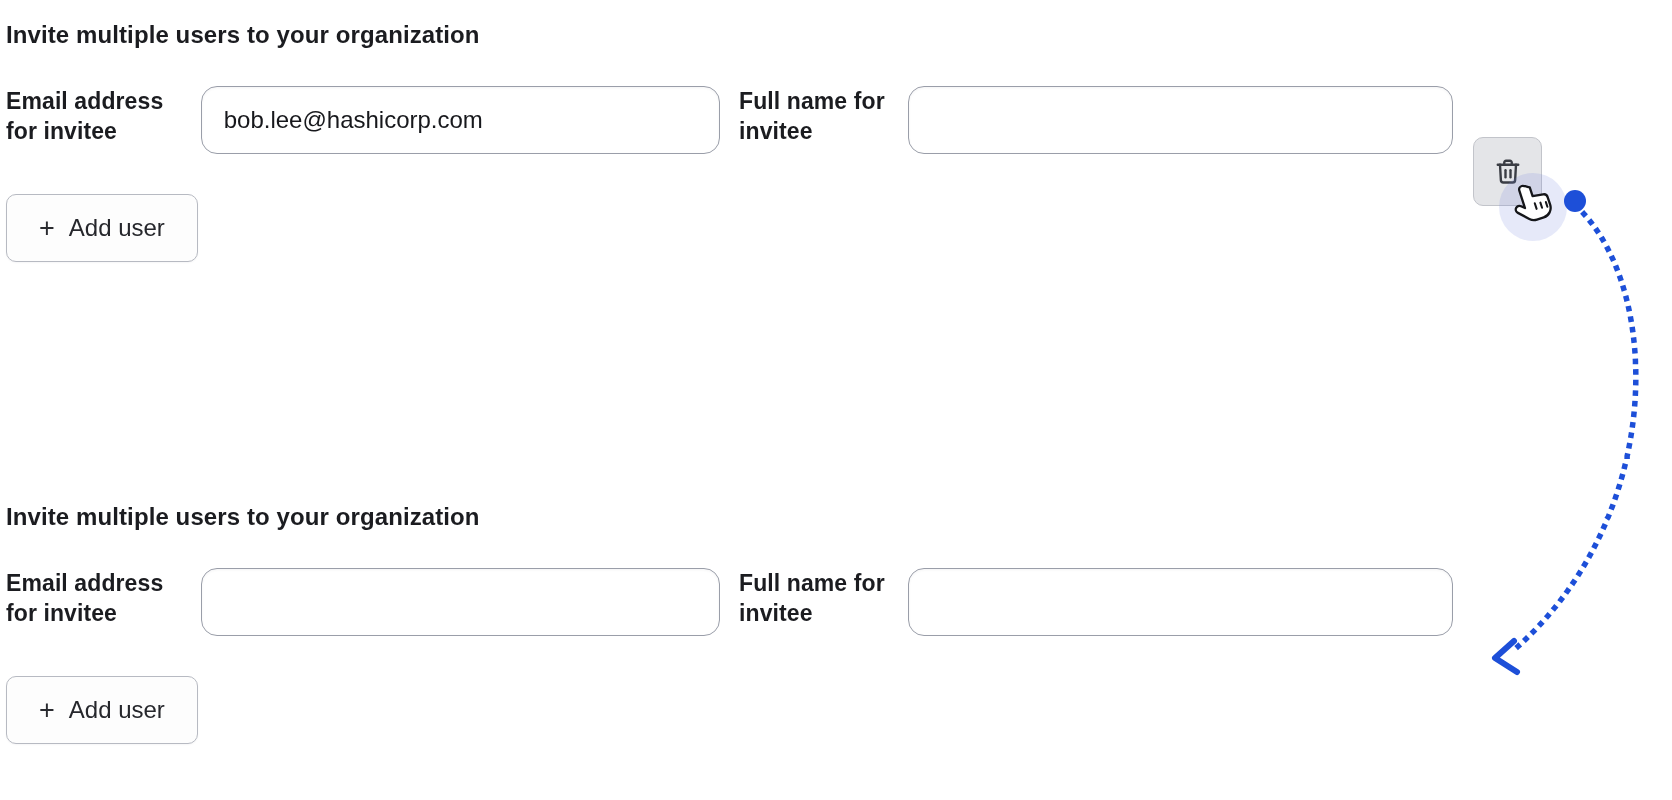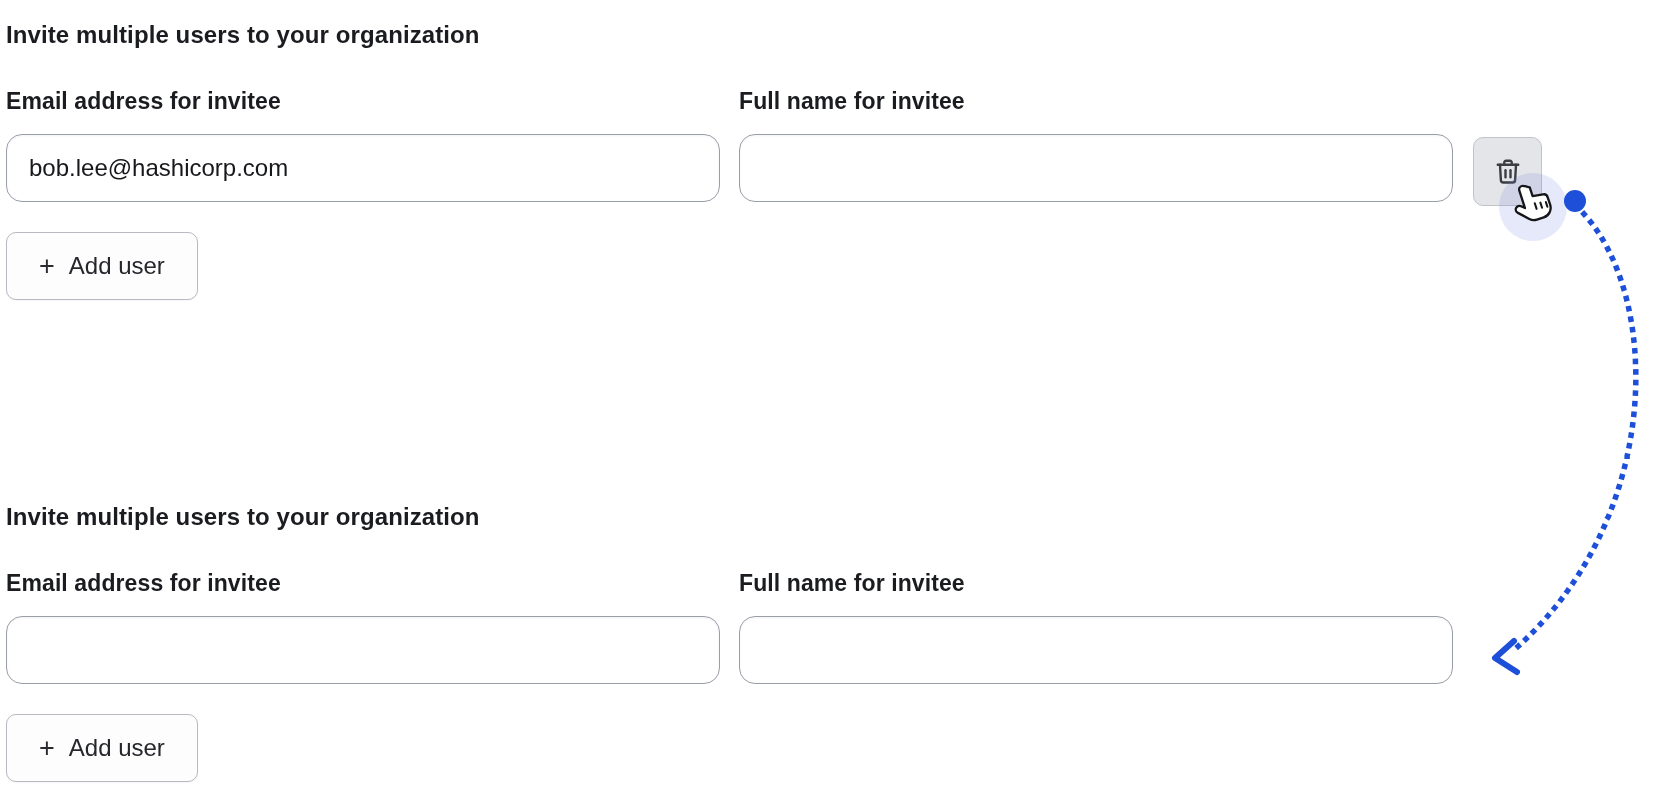"Email address for invitee" .field-col { flex-direction: column -> none }
